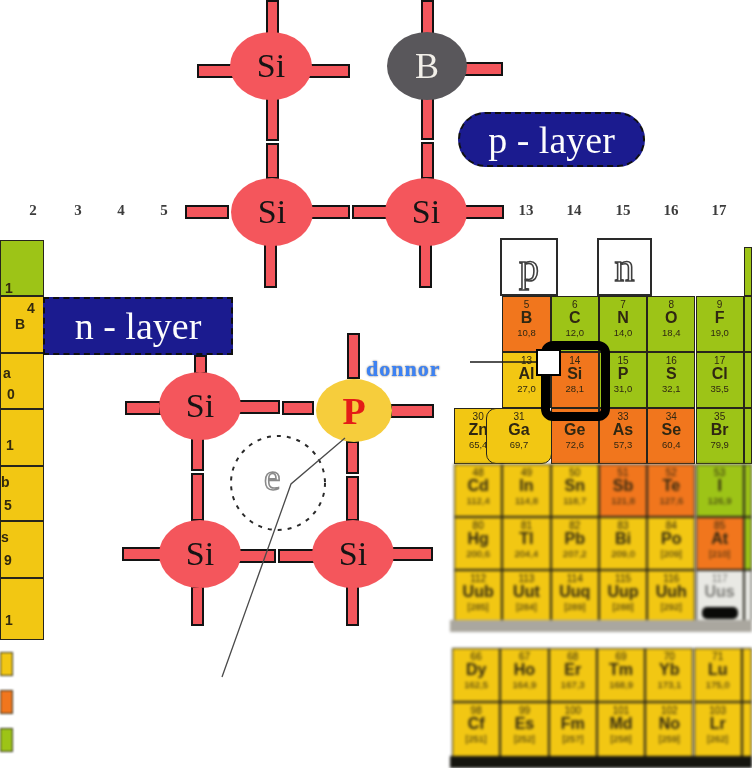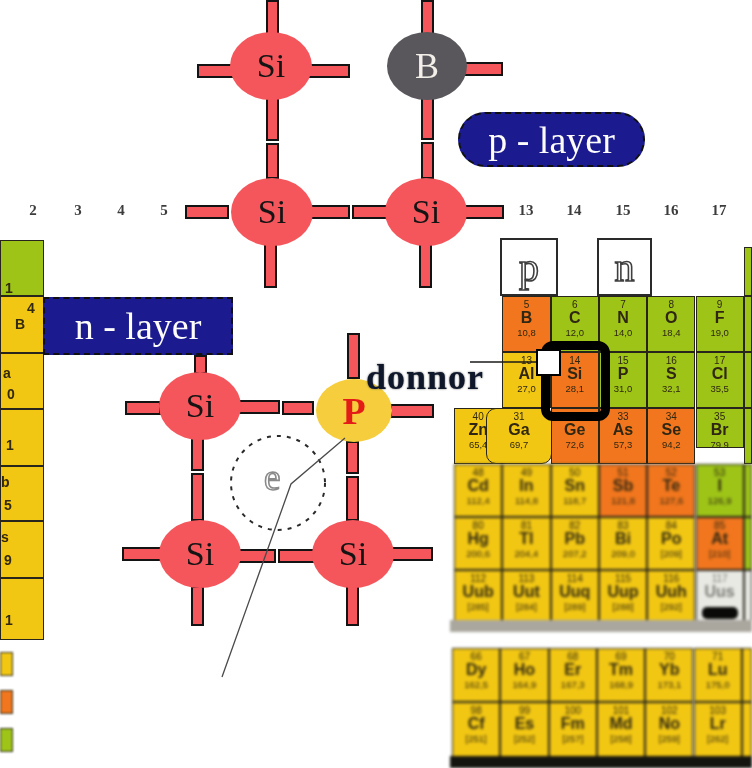"donnor" #donor { color: #0f172a -> #3b82f6; font-size: 36px -> 22px }
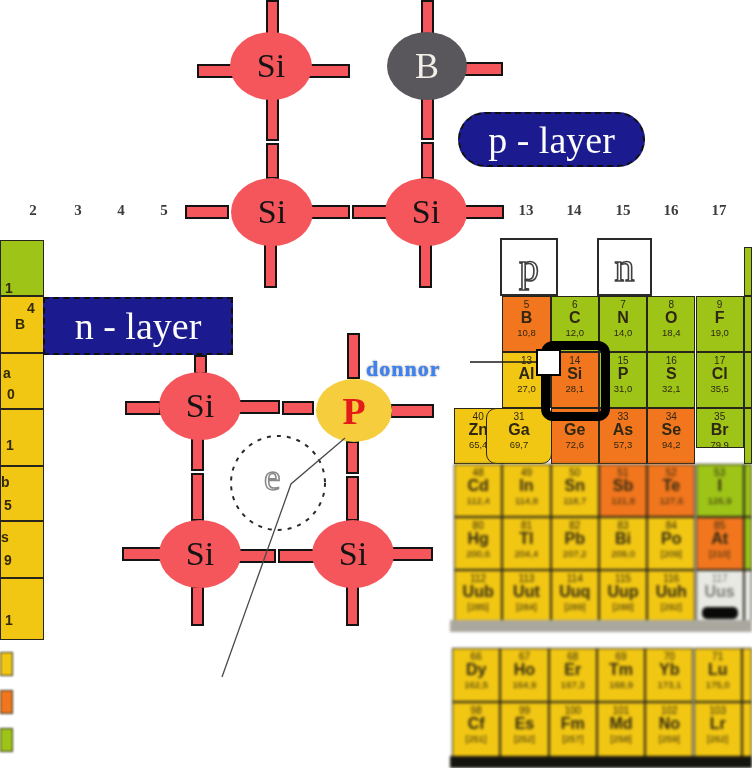"40" span.cnum { text: 40 -> 30 }
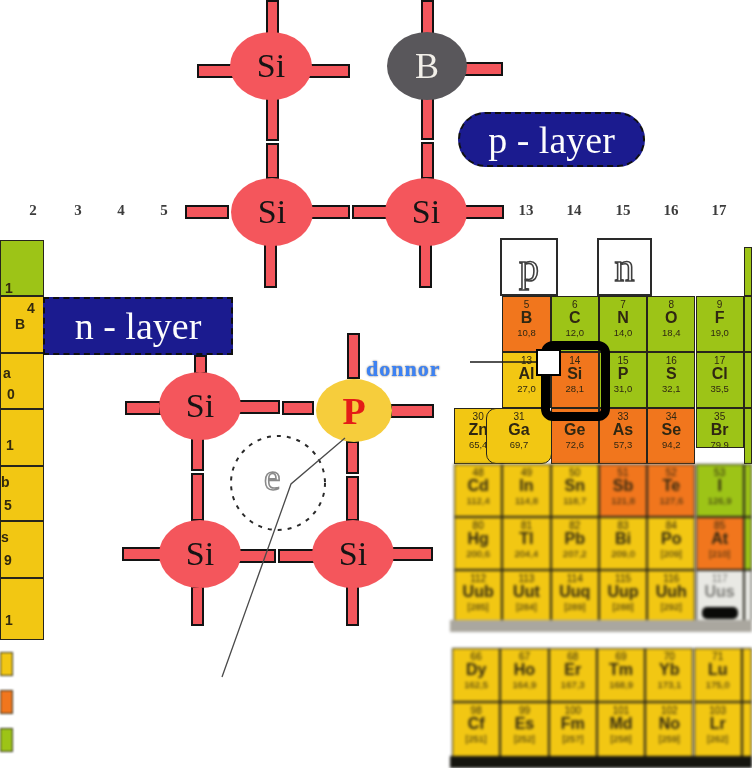"35" div.cell { height: 40px -> 56px }
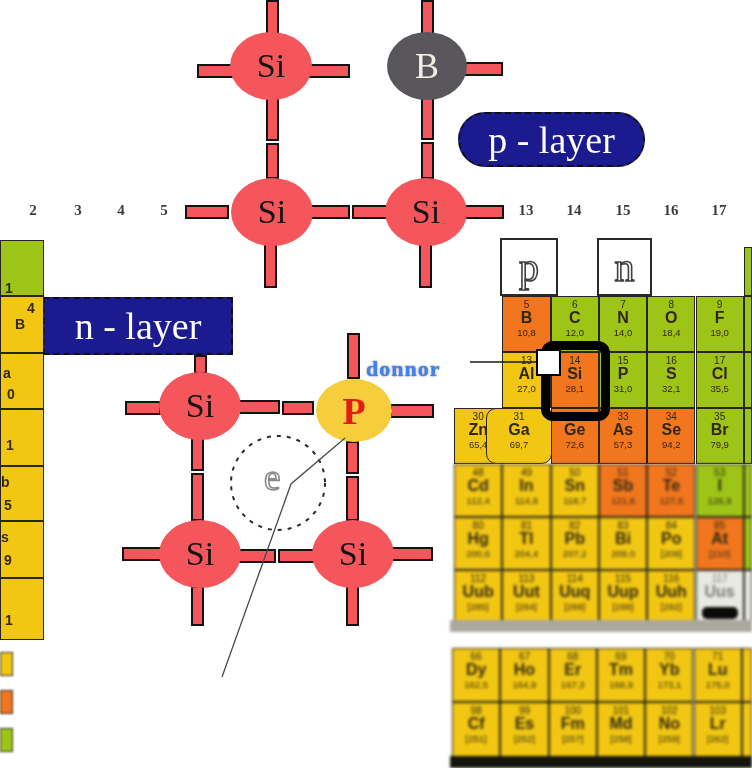"94,2" span.cmass { text: 94,2 -> 60,4 }
